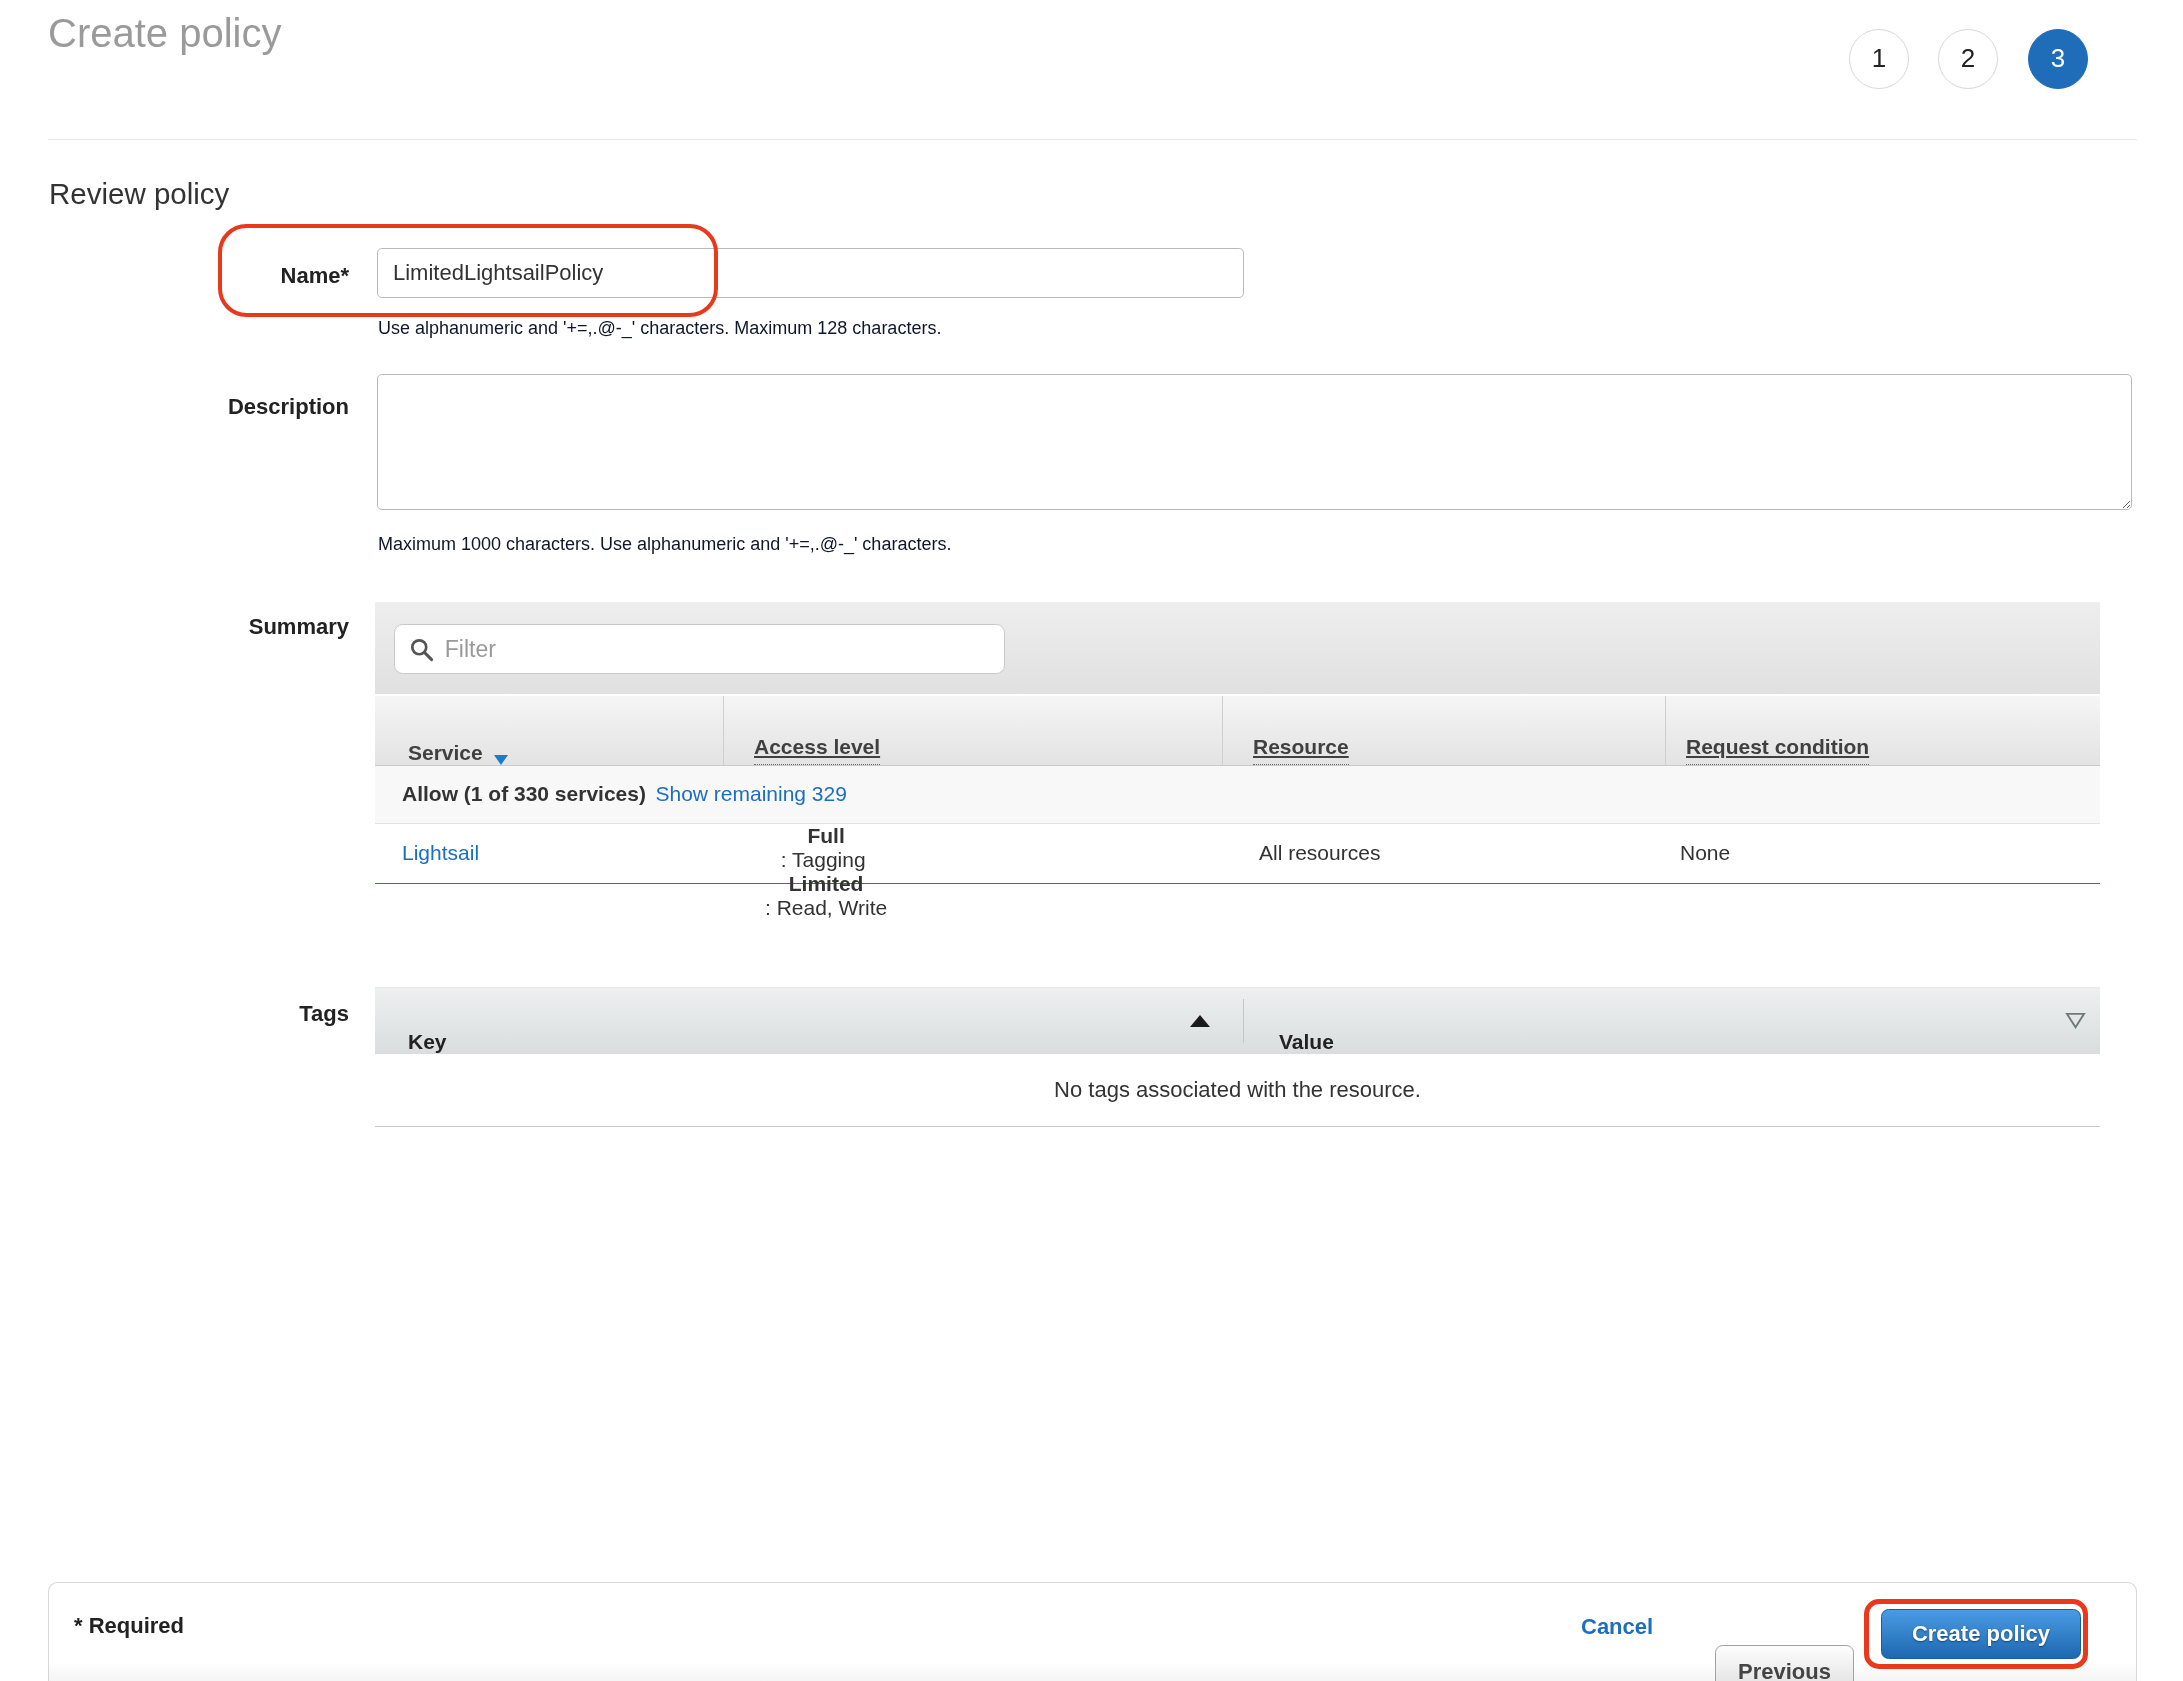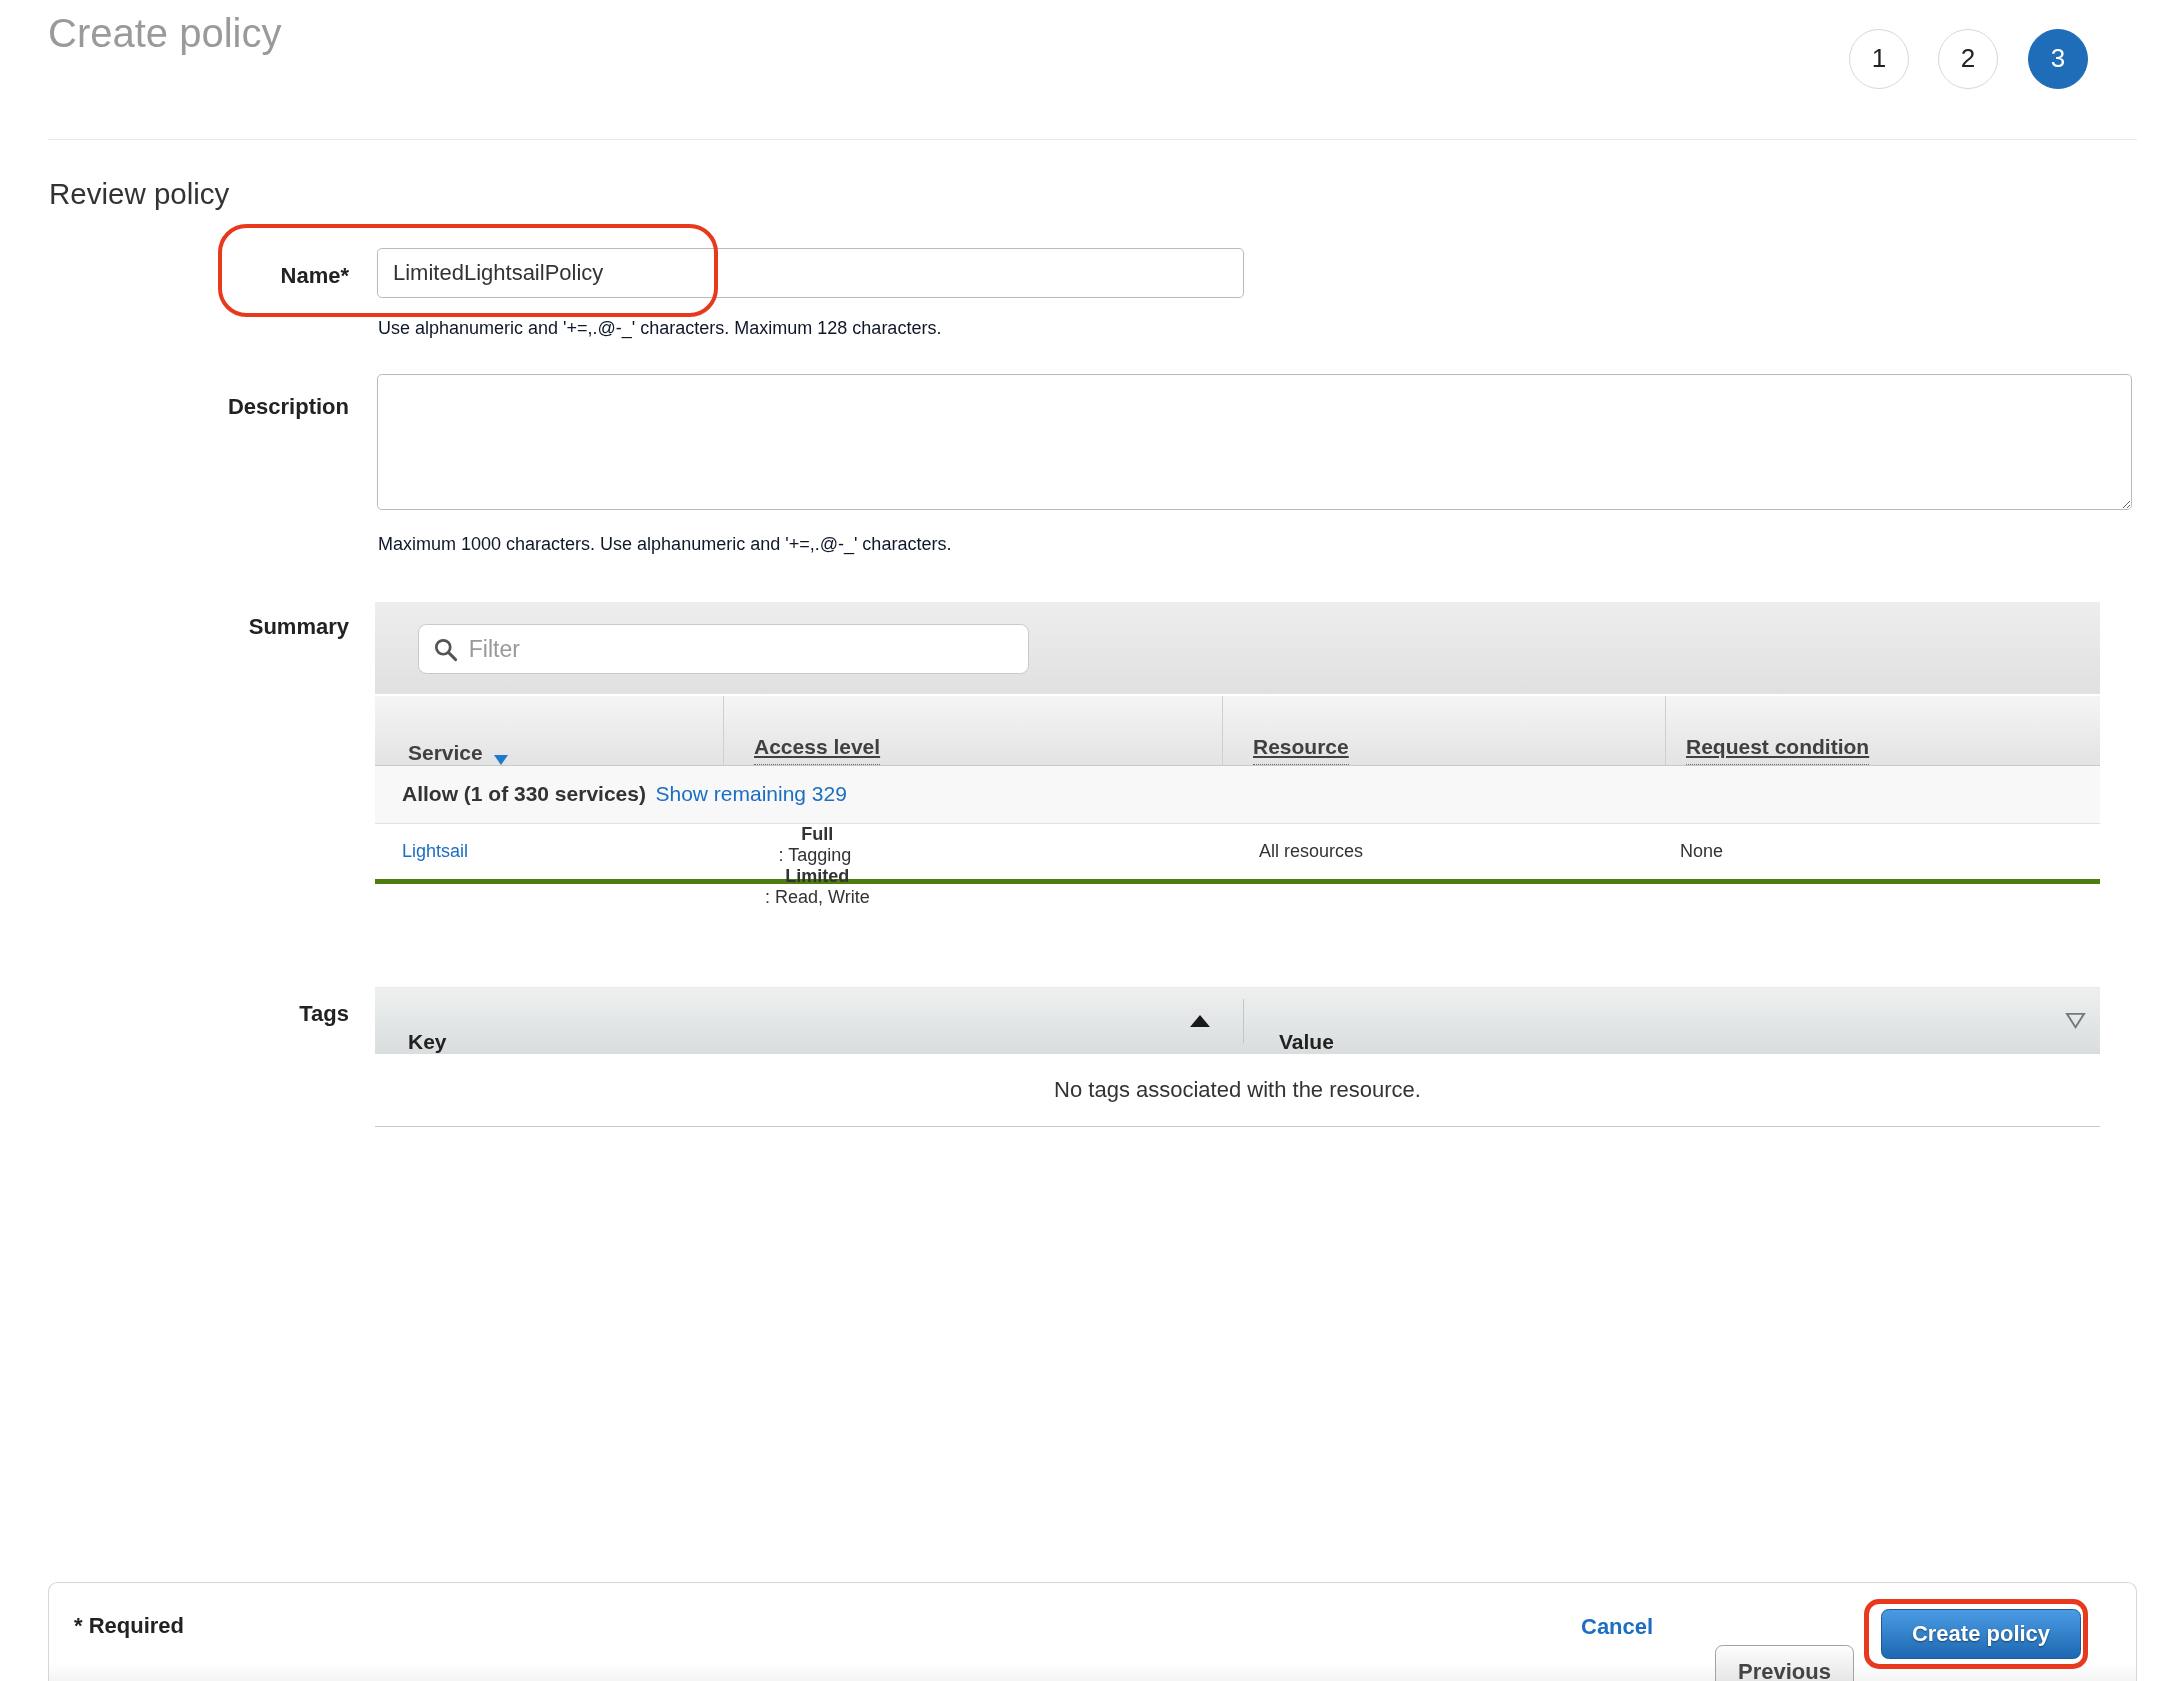"Filter" .filter-input { margin-left: 24px -> none }
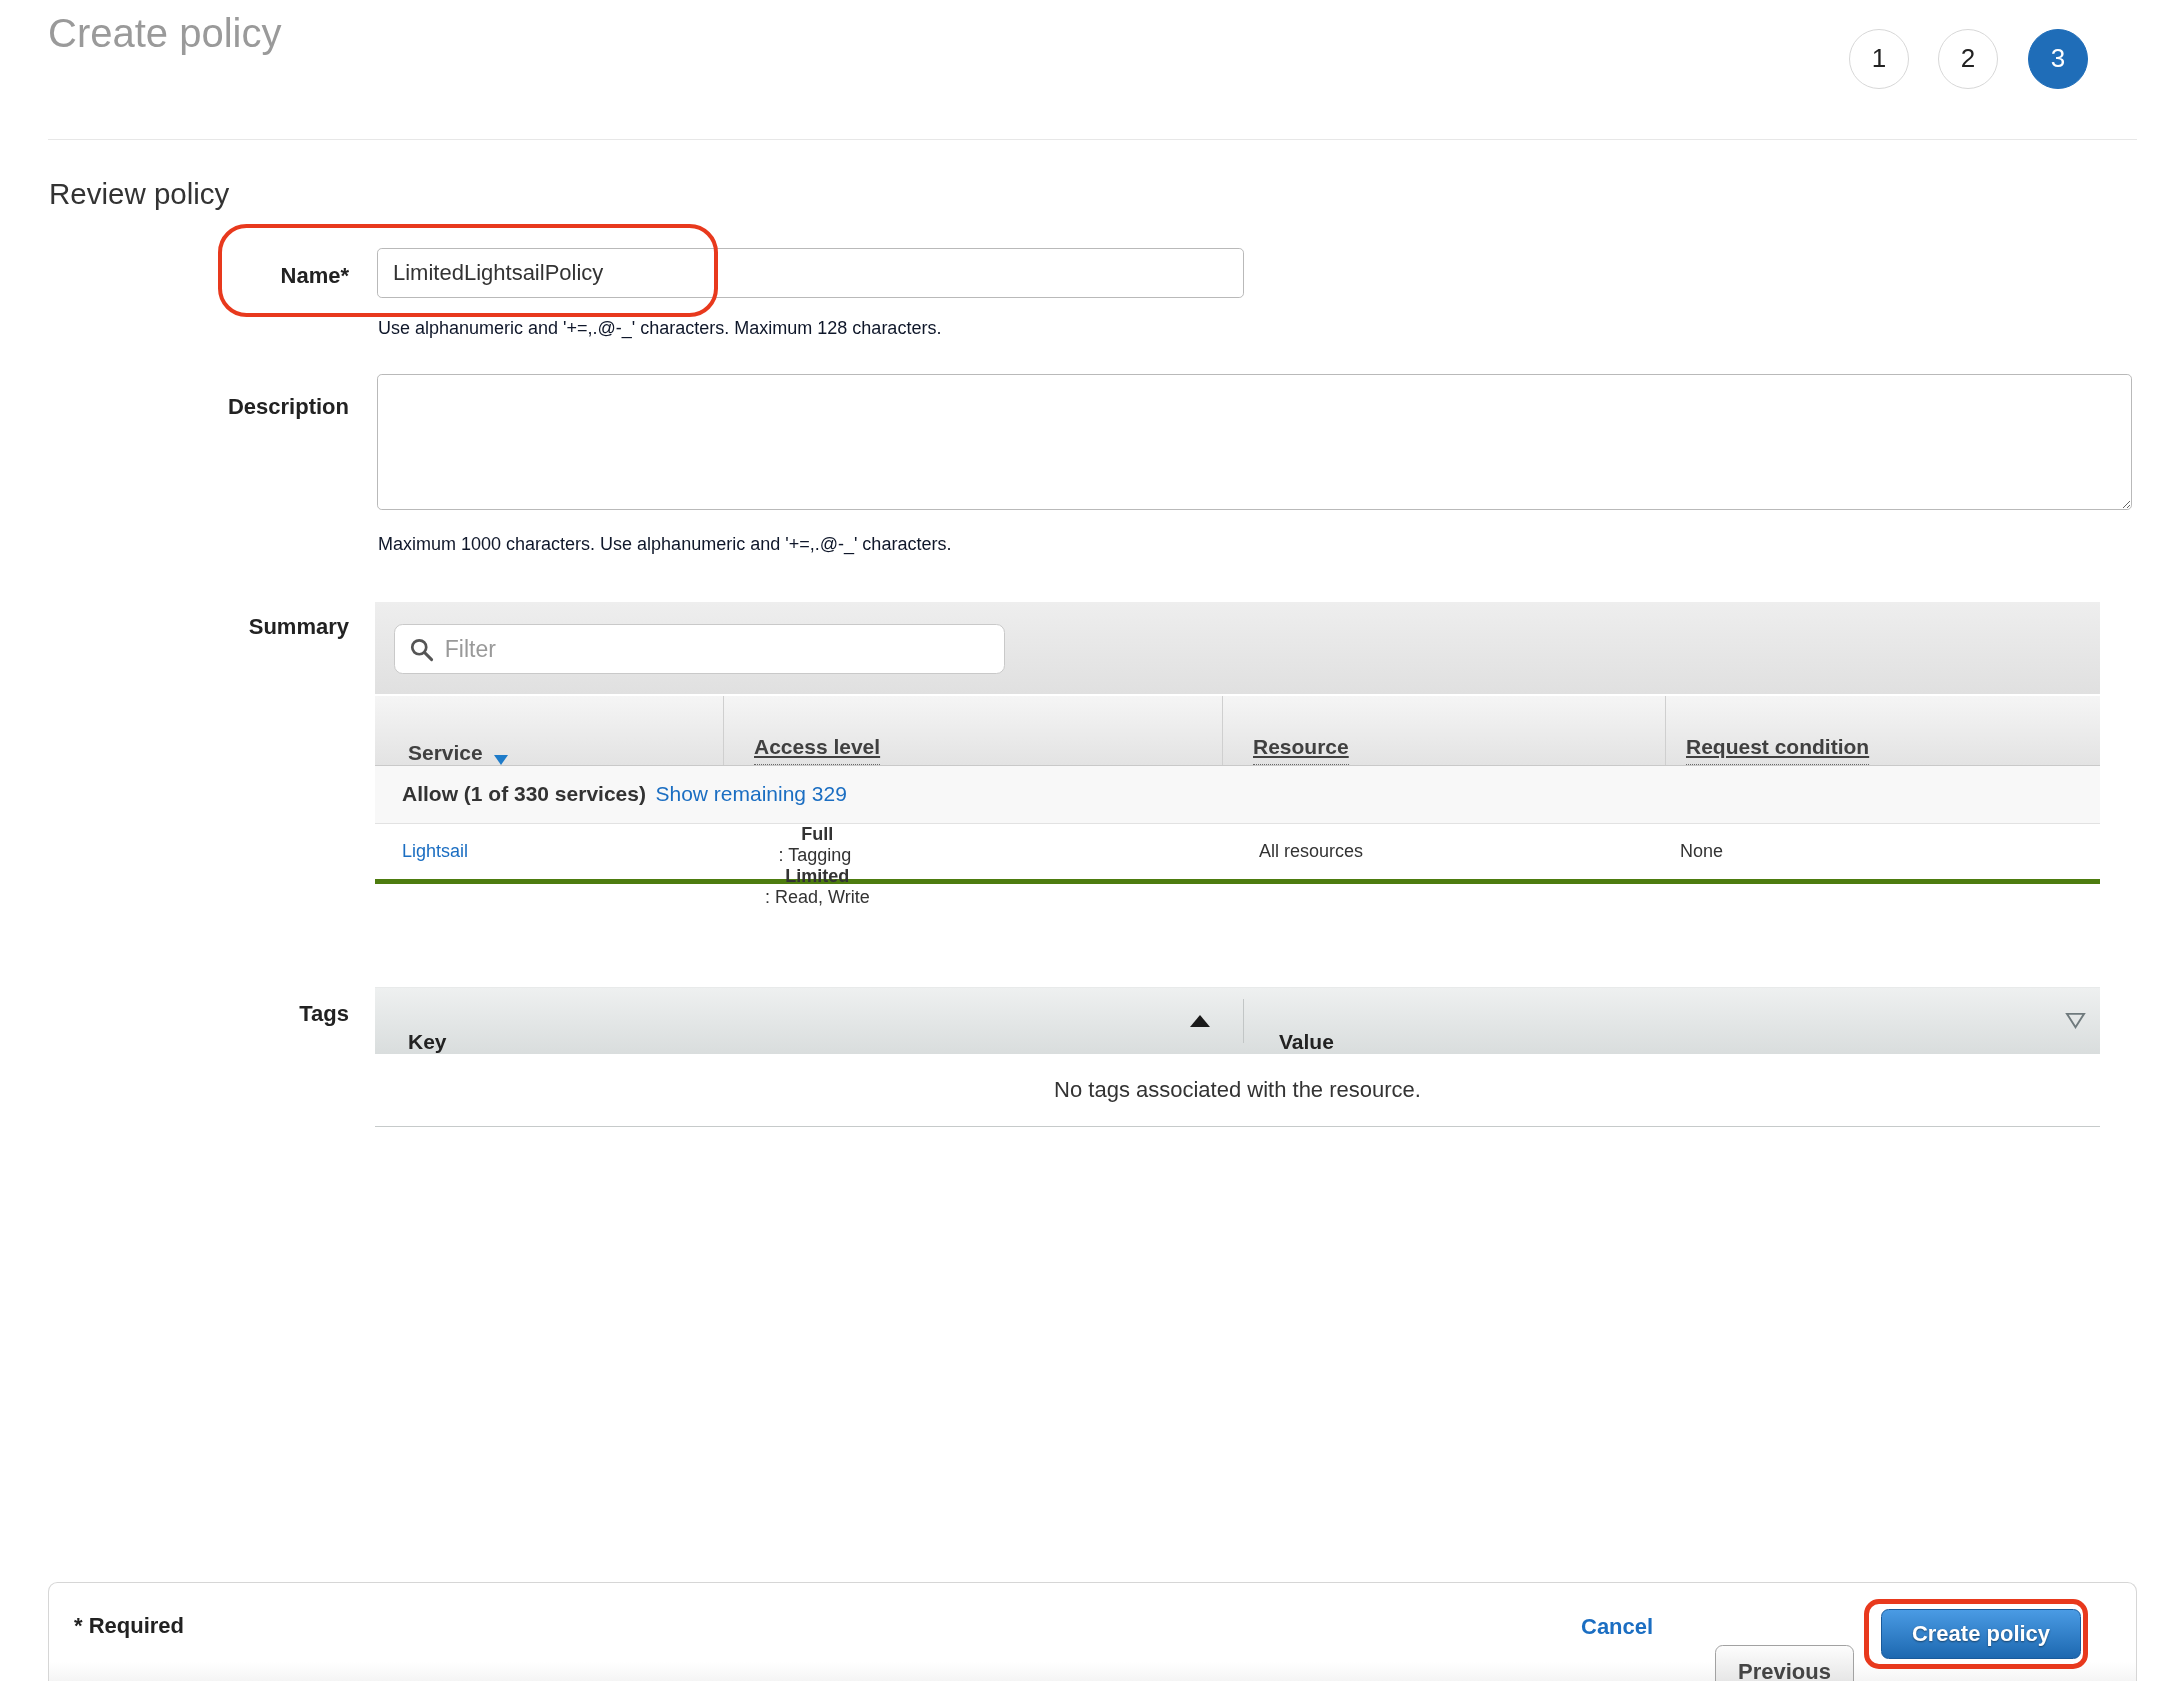"Lightsail" .data-row { border-bottom: 5px solid #4d7c0f -> 1px solid #4d7c0f; font-size: 18px -> 21px }
